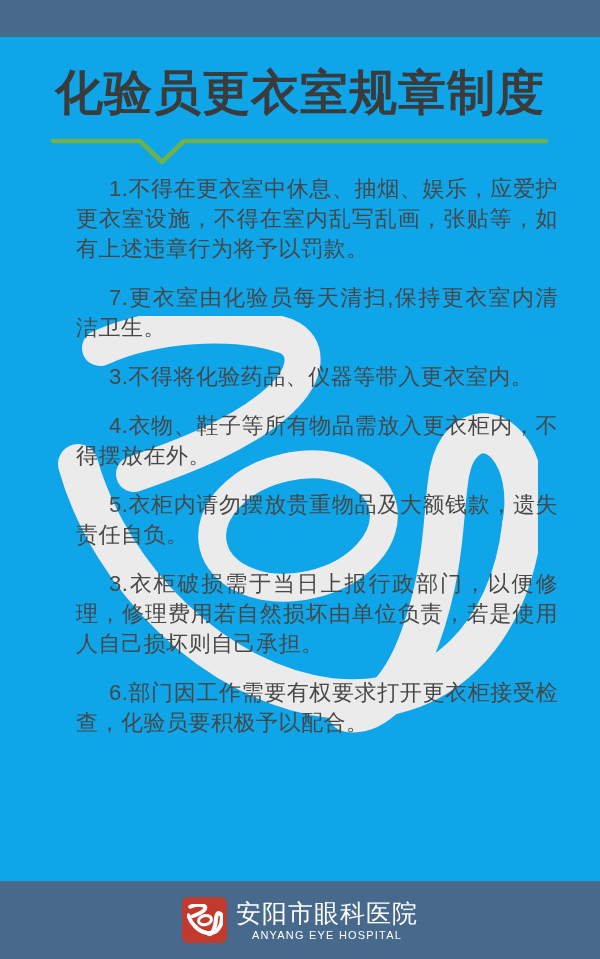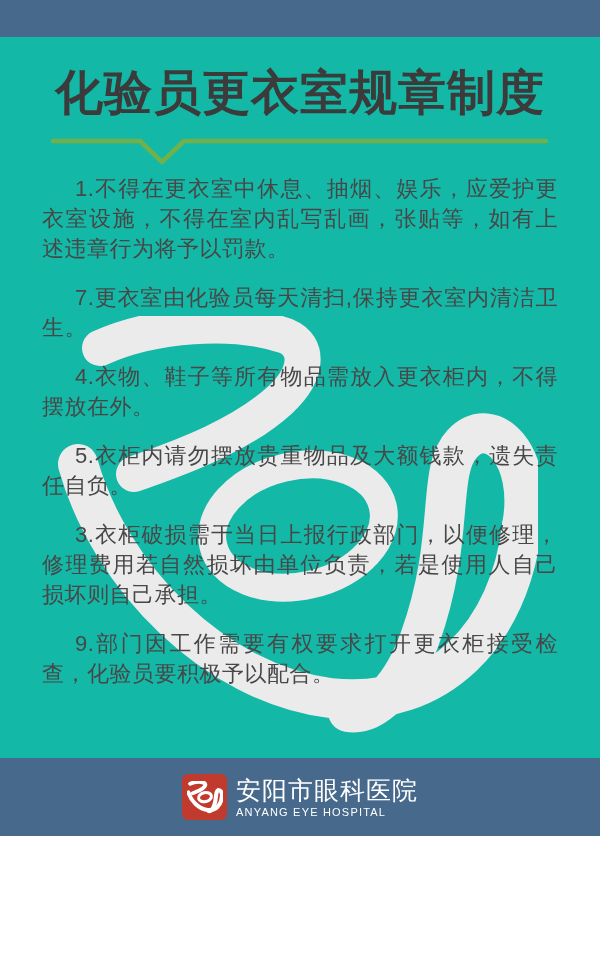"化验员更衣室规章制度" .poster { background: #14b8a6 -> #0ea5e9; height: 836px -> 959px }
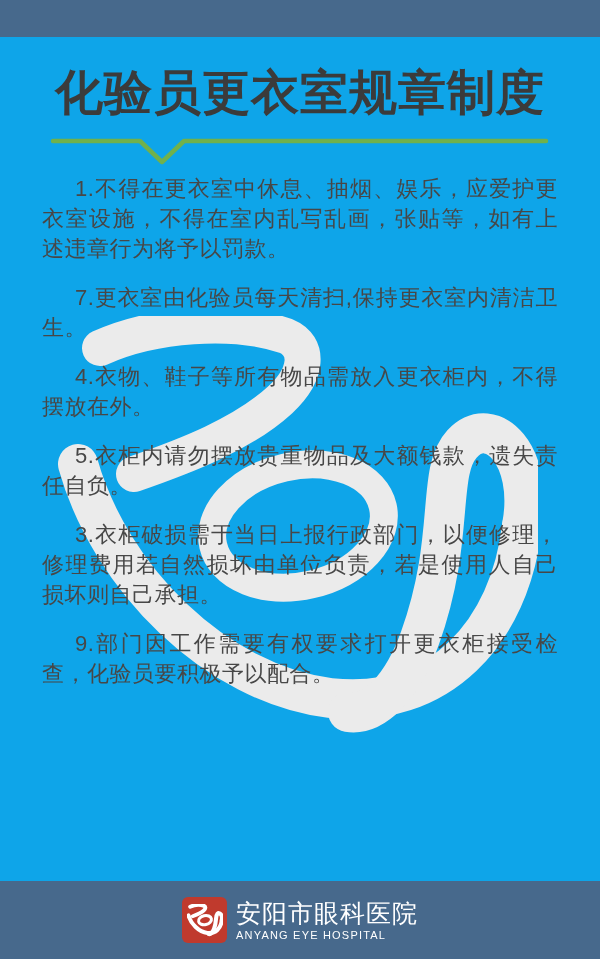"1.不得在更衣室中休息、抽烟、娱乐，应爱护更衣室设施，不得在室内乱写乱画，张贴等" .rules { margin-left: none -> 34px }
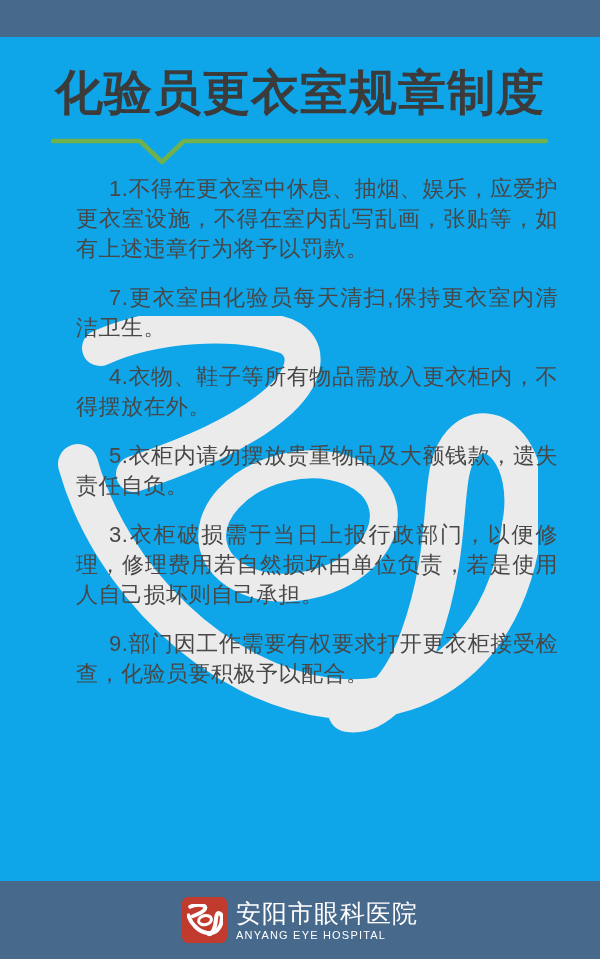"3.不得将化验药品、仪器等带入更衣室内。" p { html: none -> <p>3.不得将化验药品、仪器等带入更衣室内。</p> }
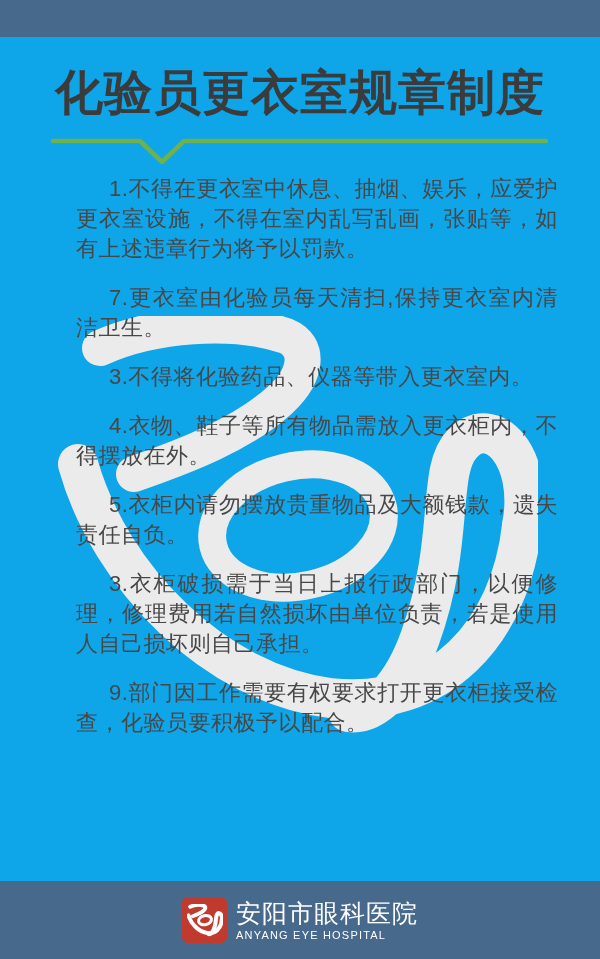"9.部门因工作需要有权要求打开更衣柜接受检查，化验员要积极予以配合。" p { text: 9 -> 6 }
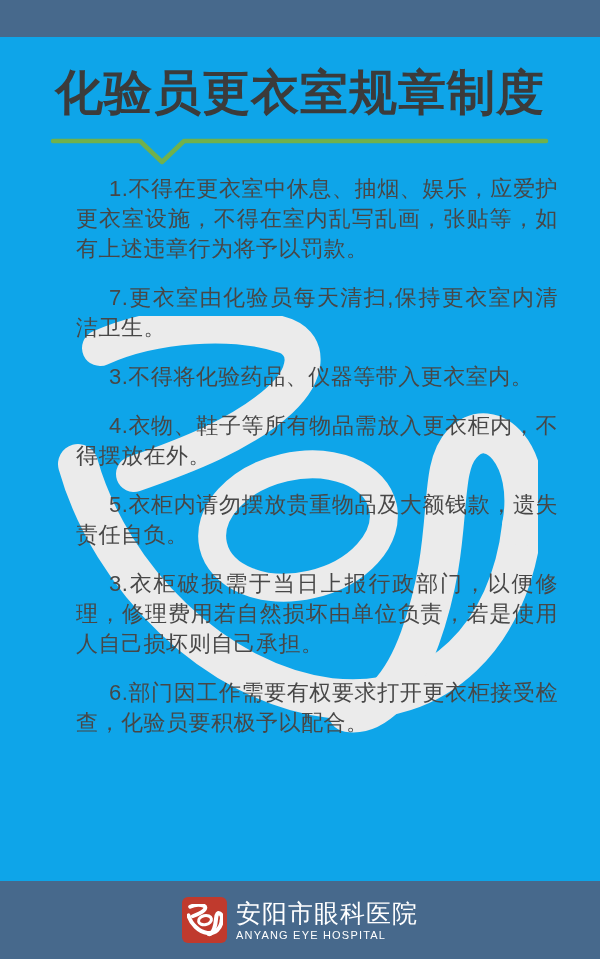"ANYANG EYE HOSPITAL" .f-en { text-align: left -> center }
